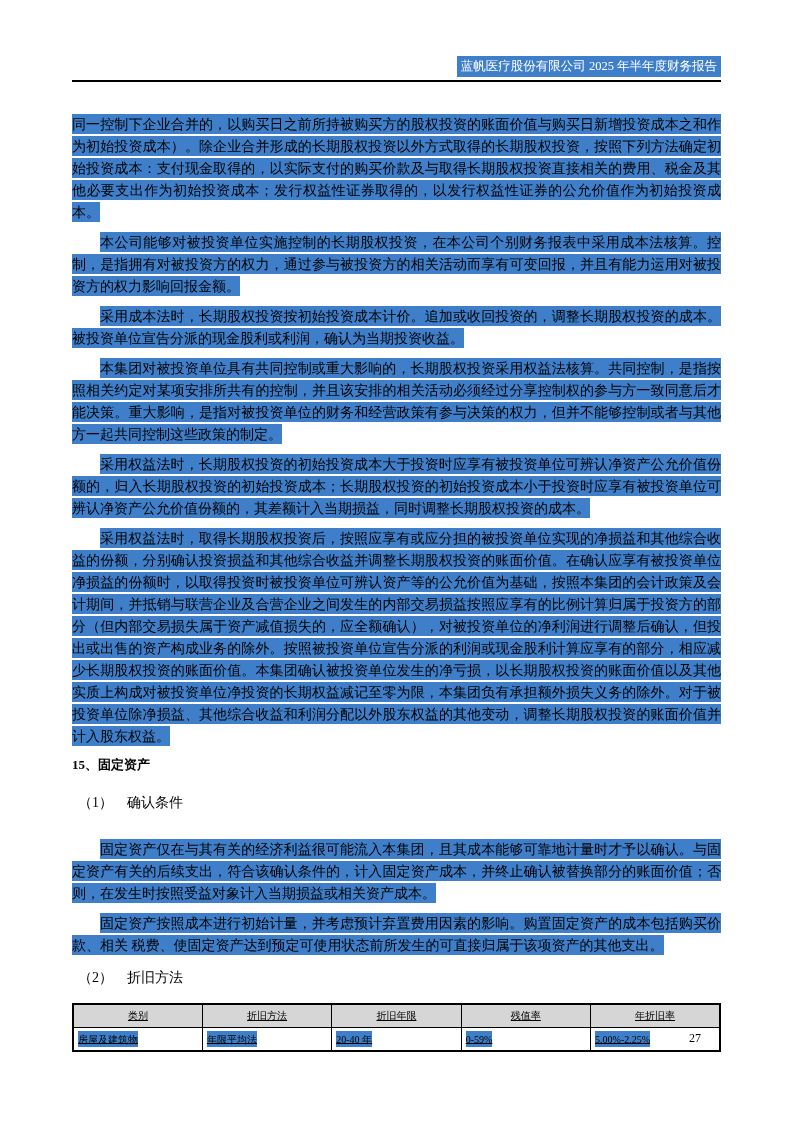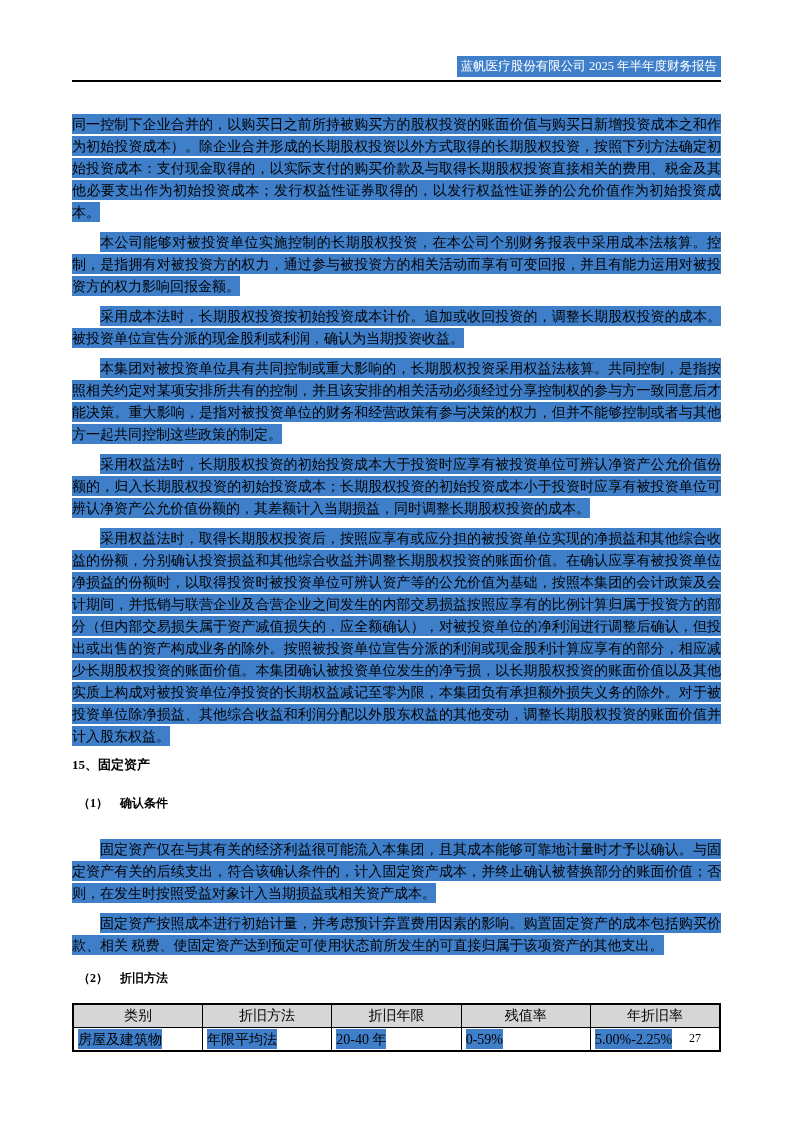"（1） 确认条件" .h-sub { font-size: 12px -> 14px; font-weight: 700 -> 400 }
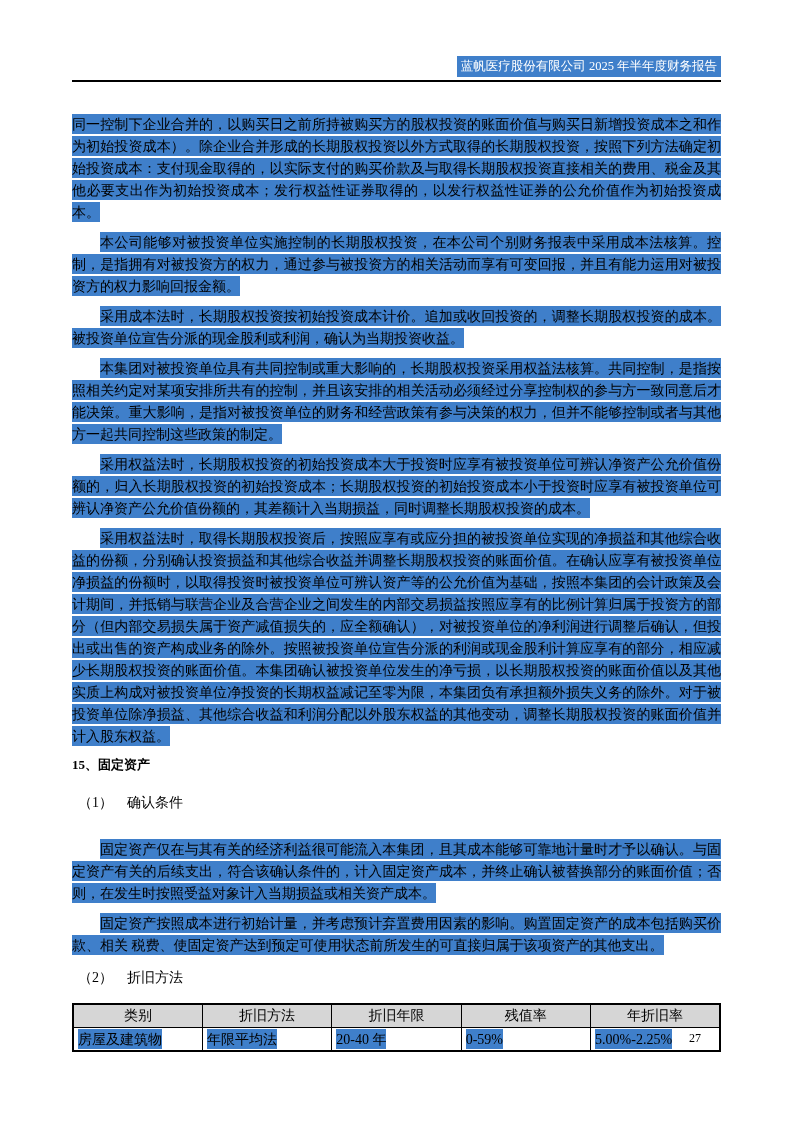"类别" table.dep { font-size: 14px -> 10px; text-decoration: none -> underline }
